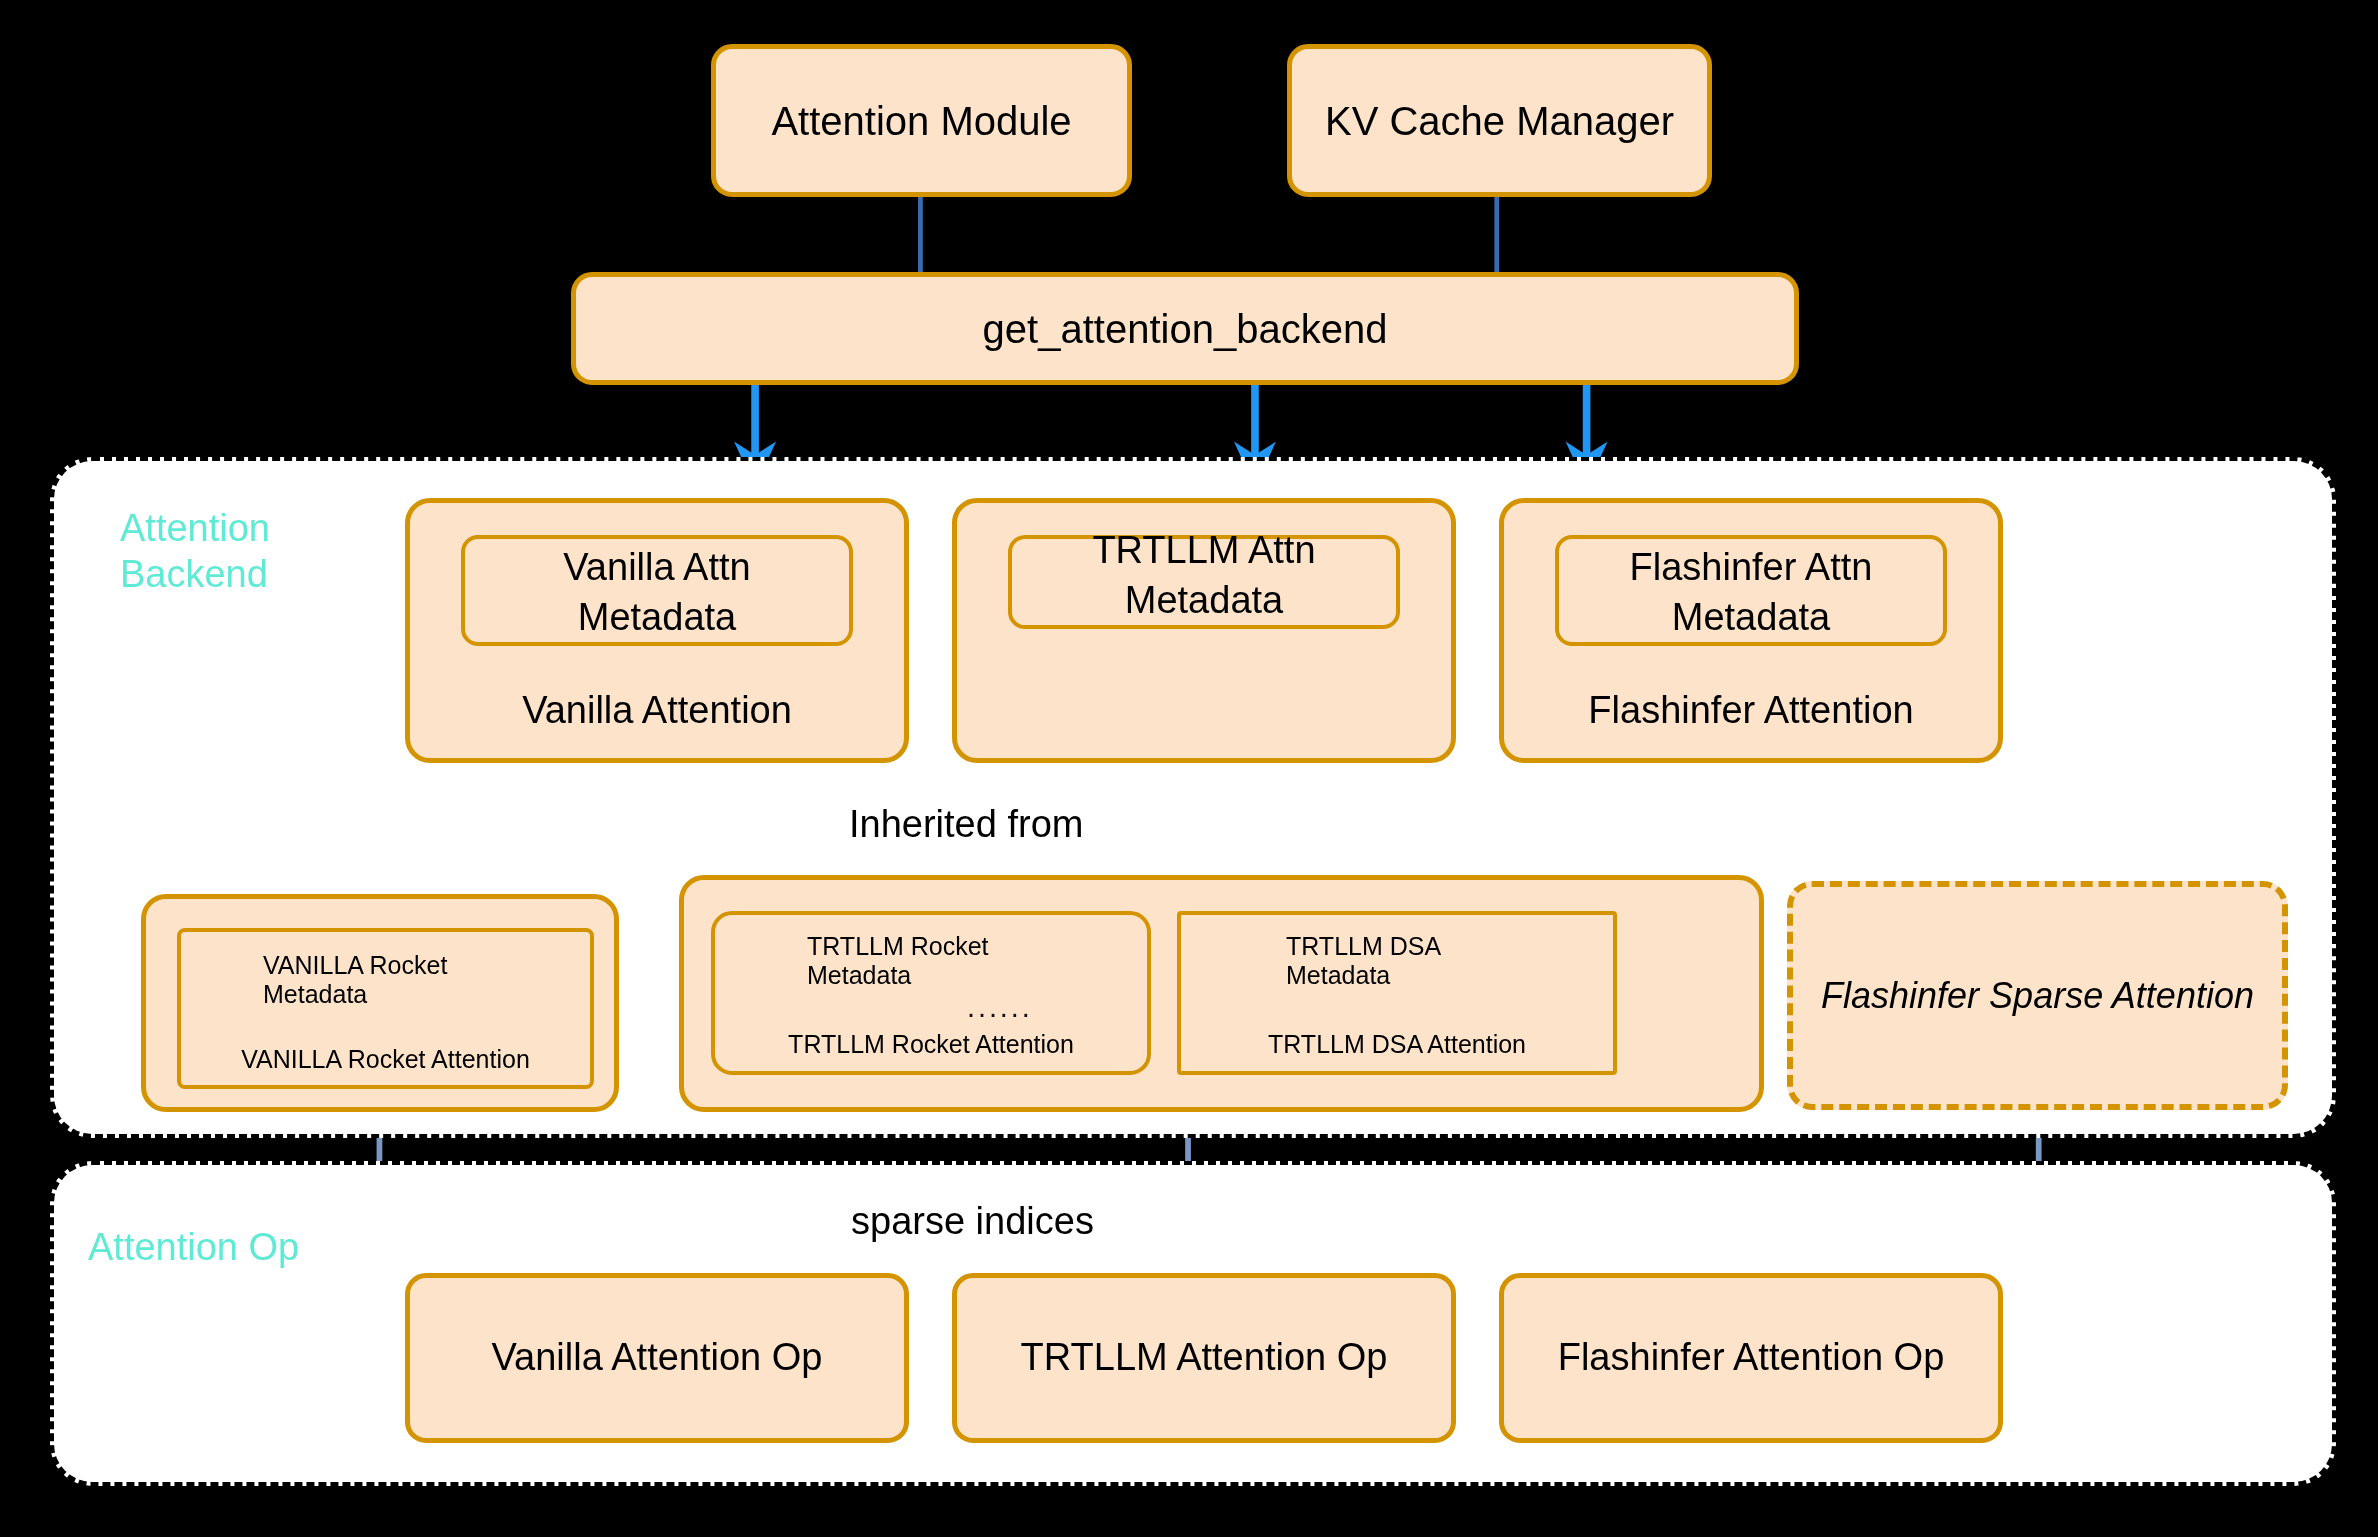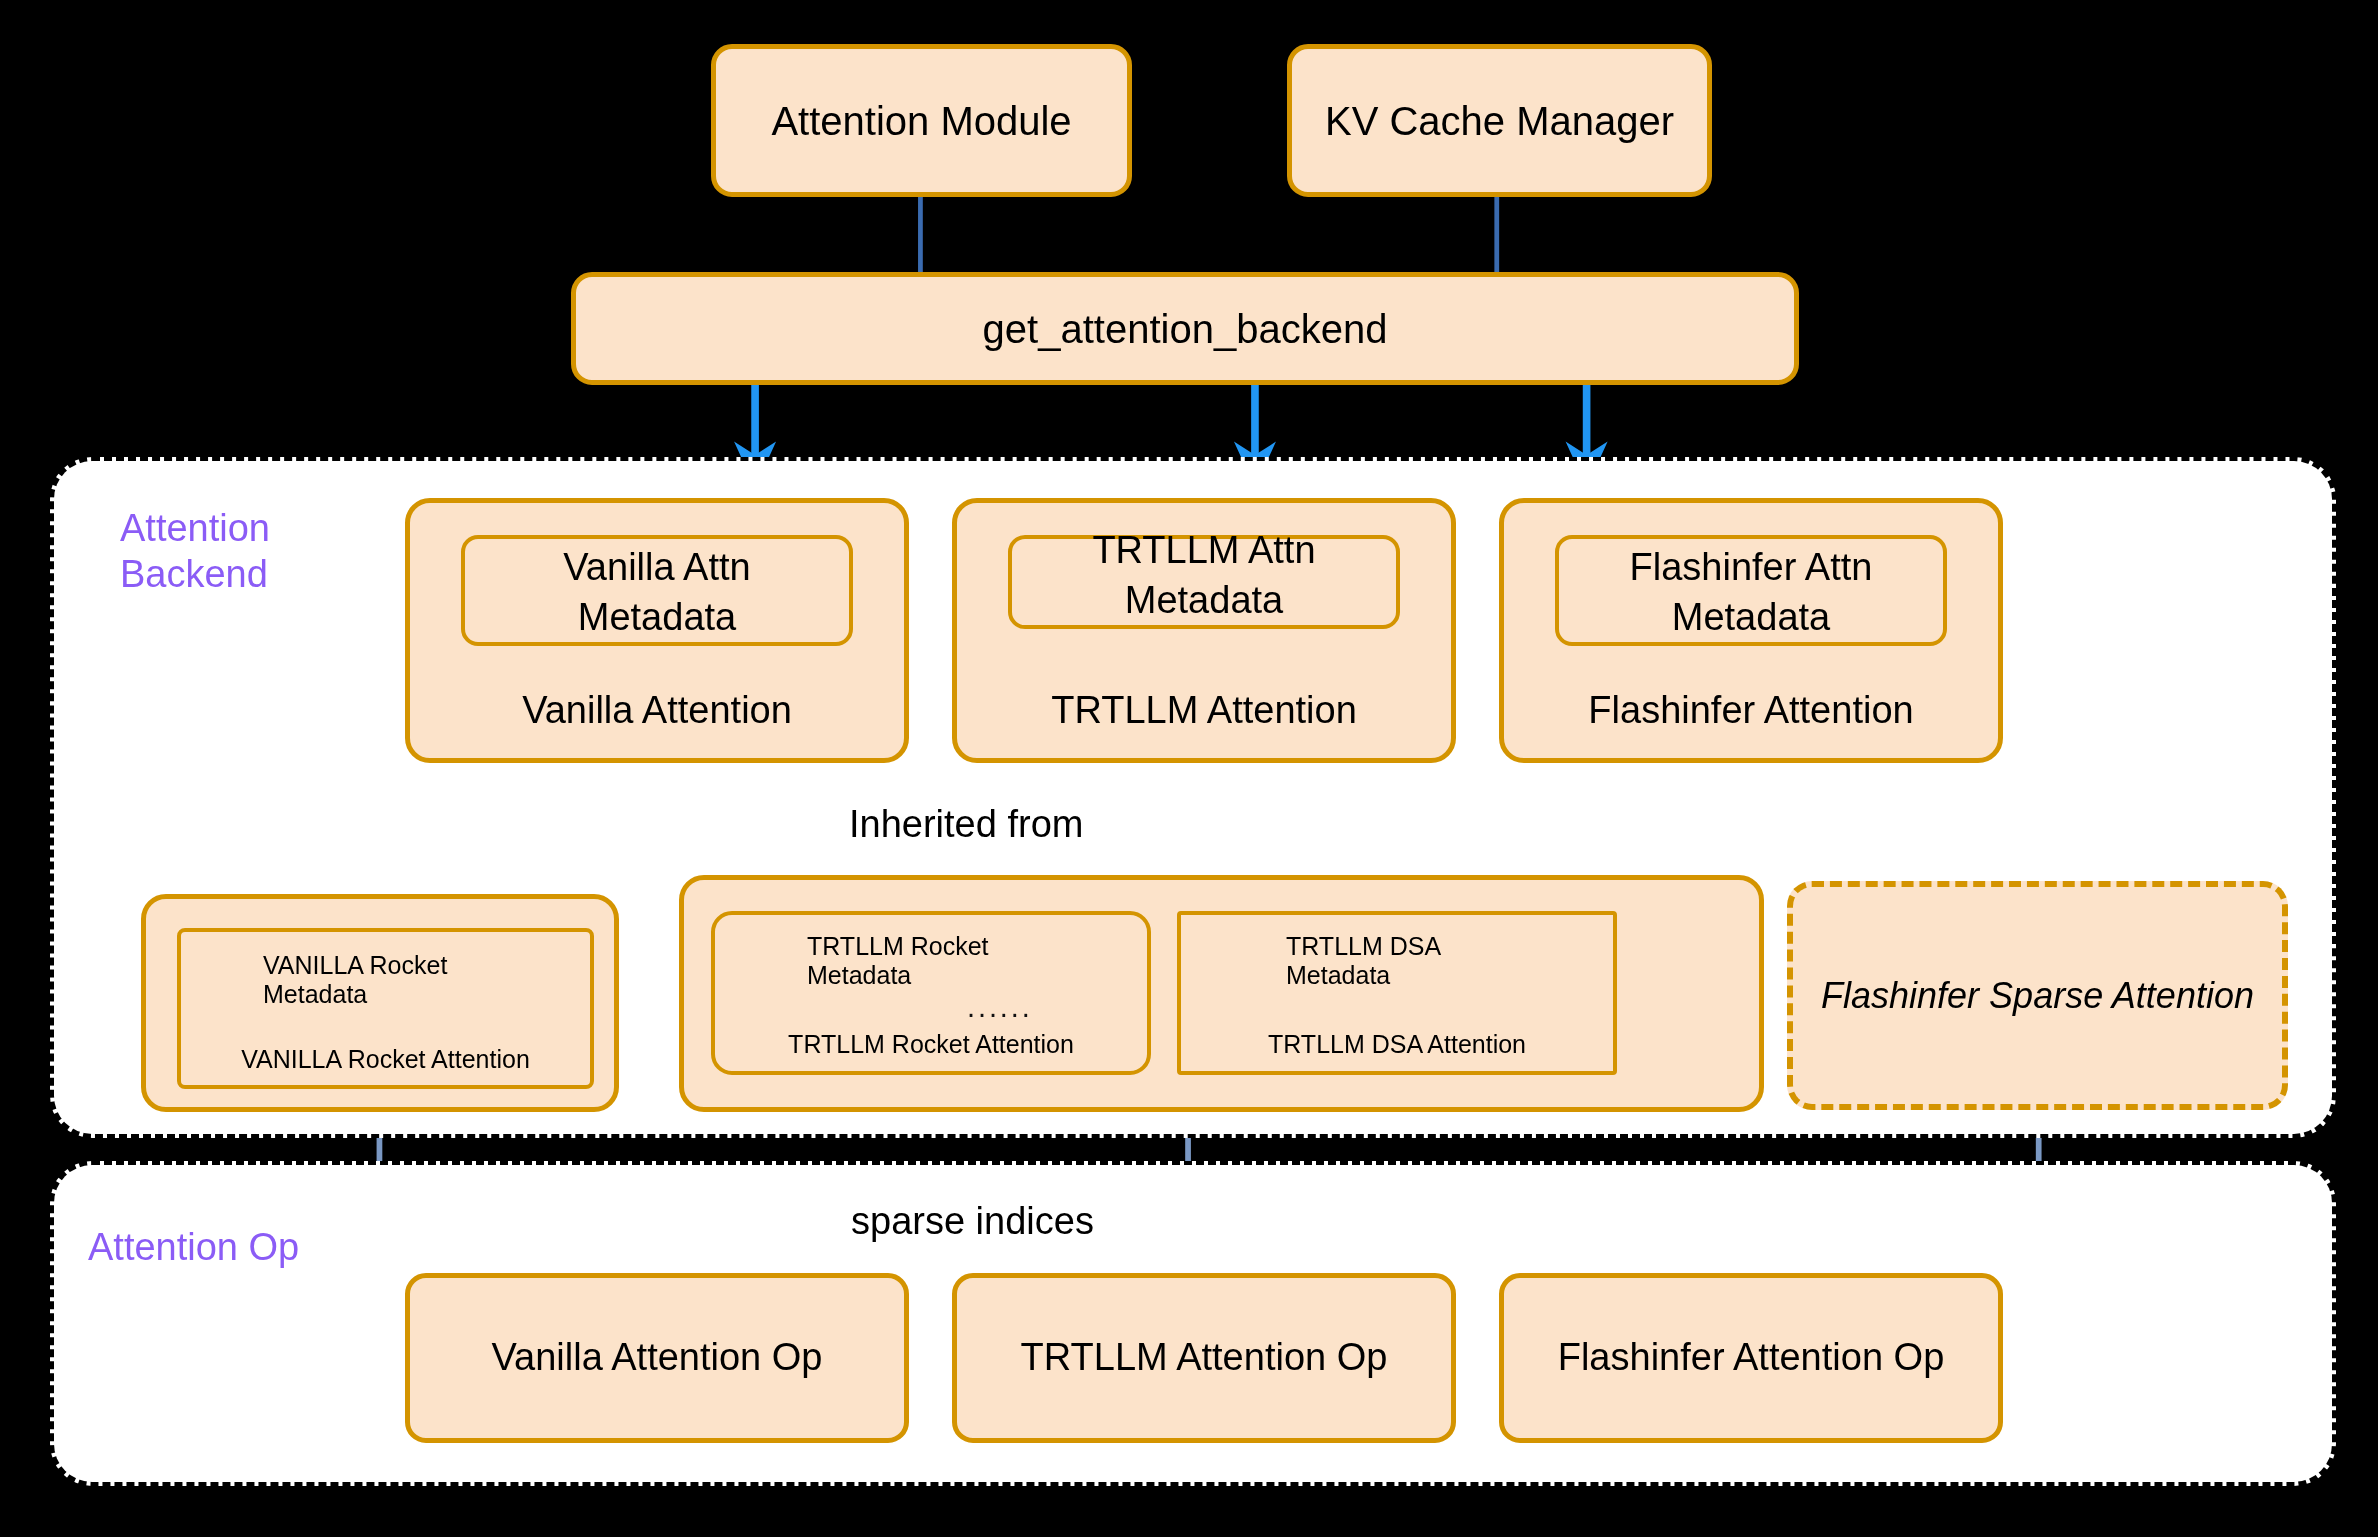"Attention" .panel-label { color: #8b5cf6 -> #5eead4 }
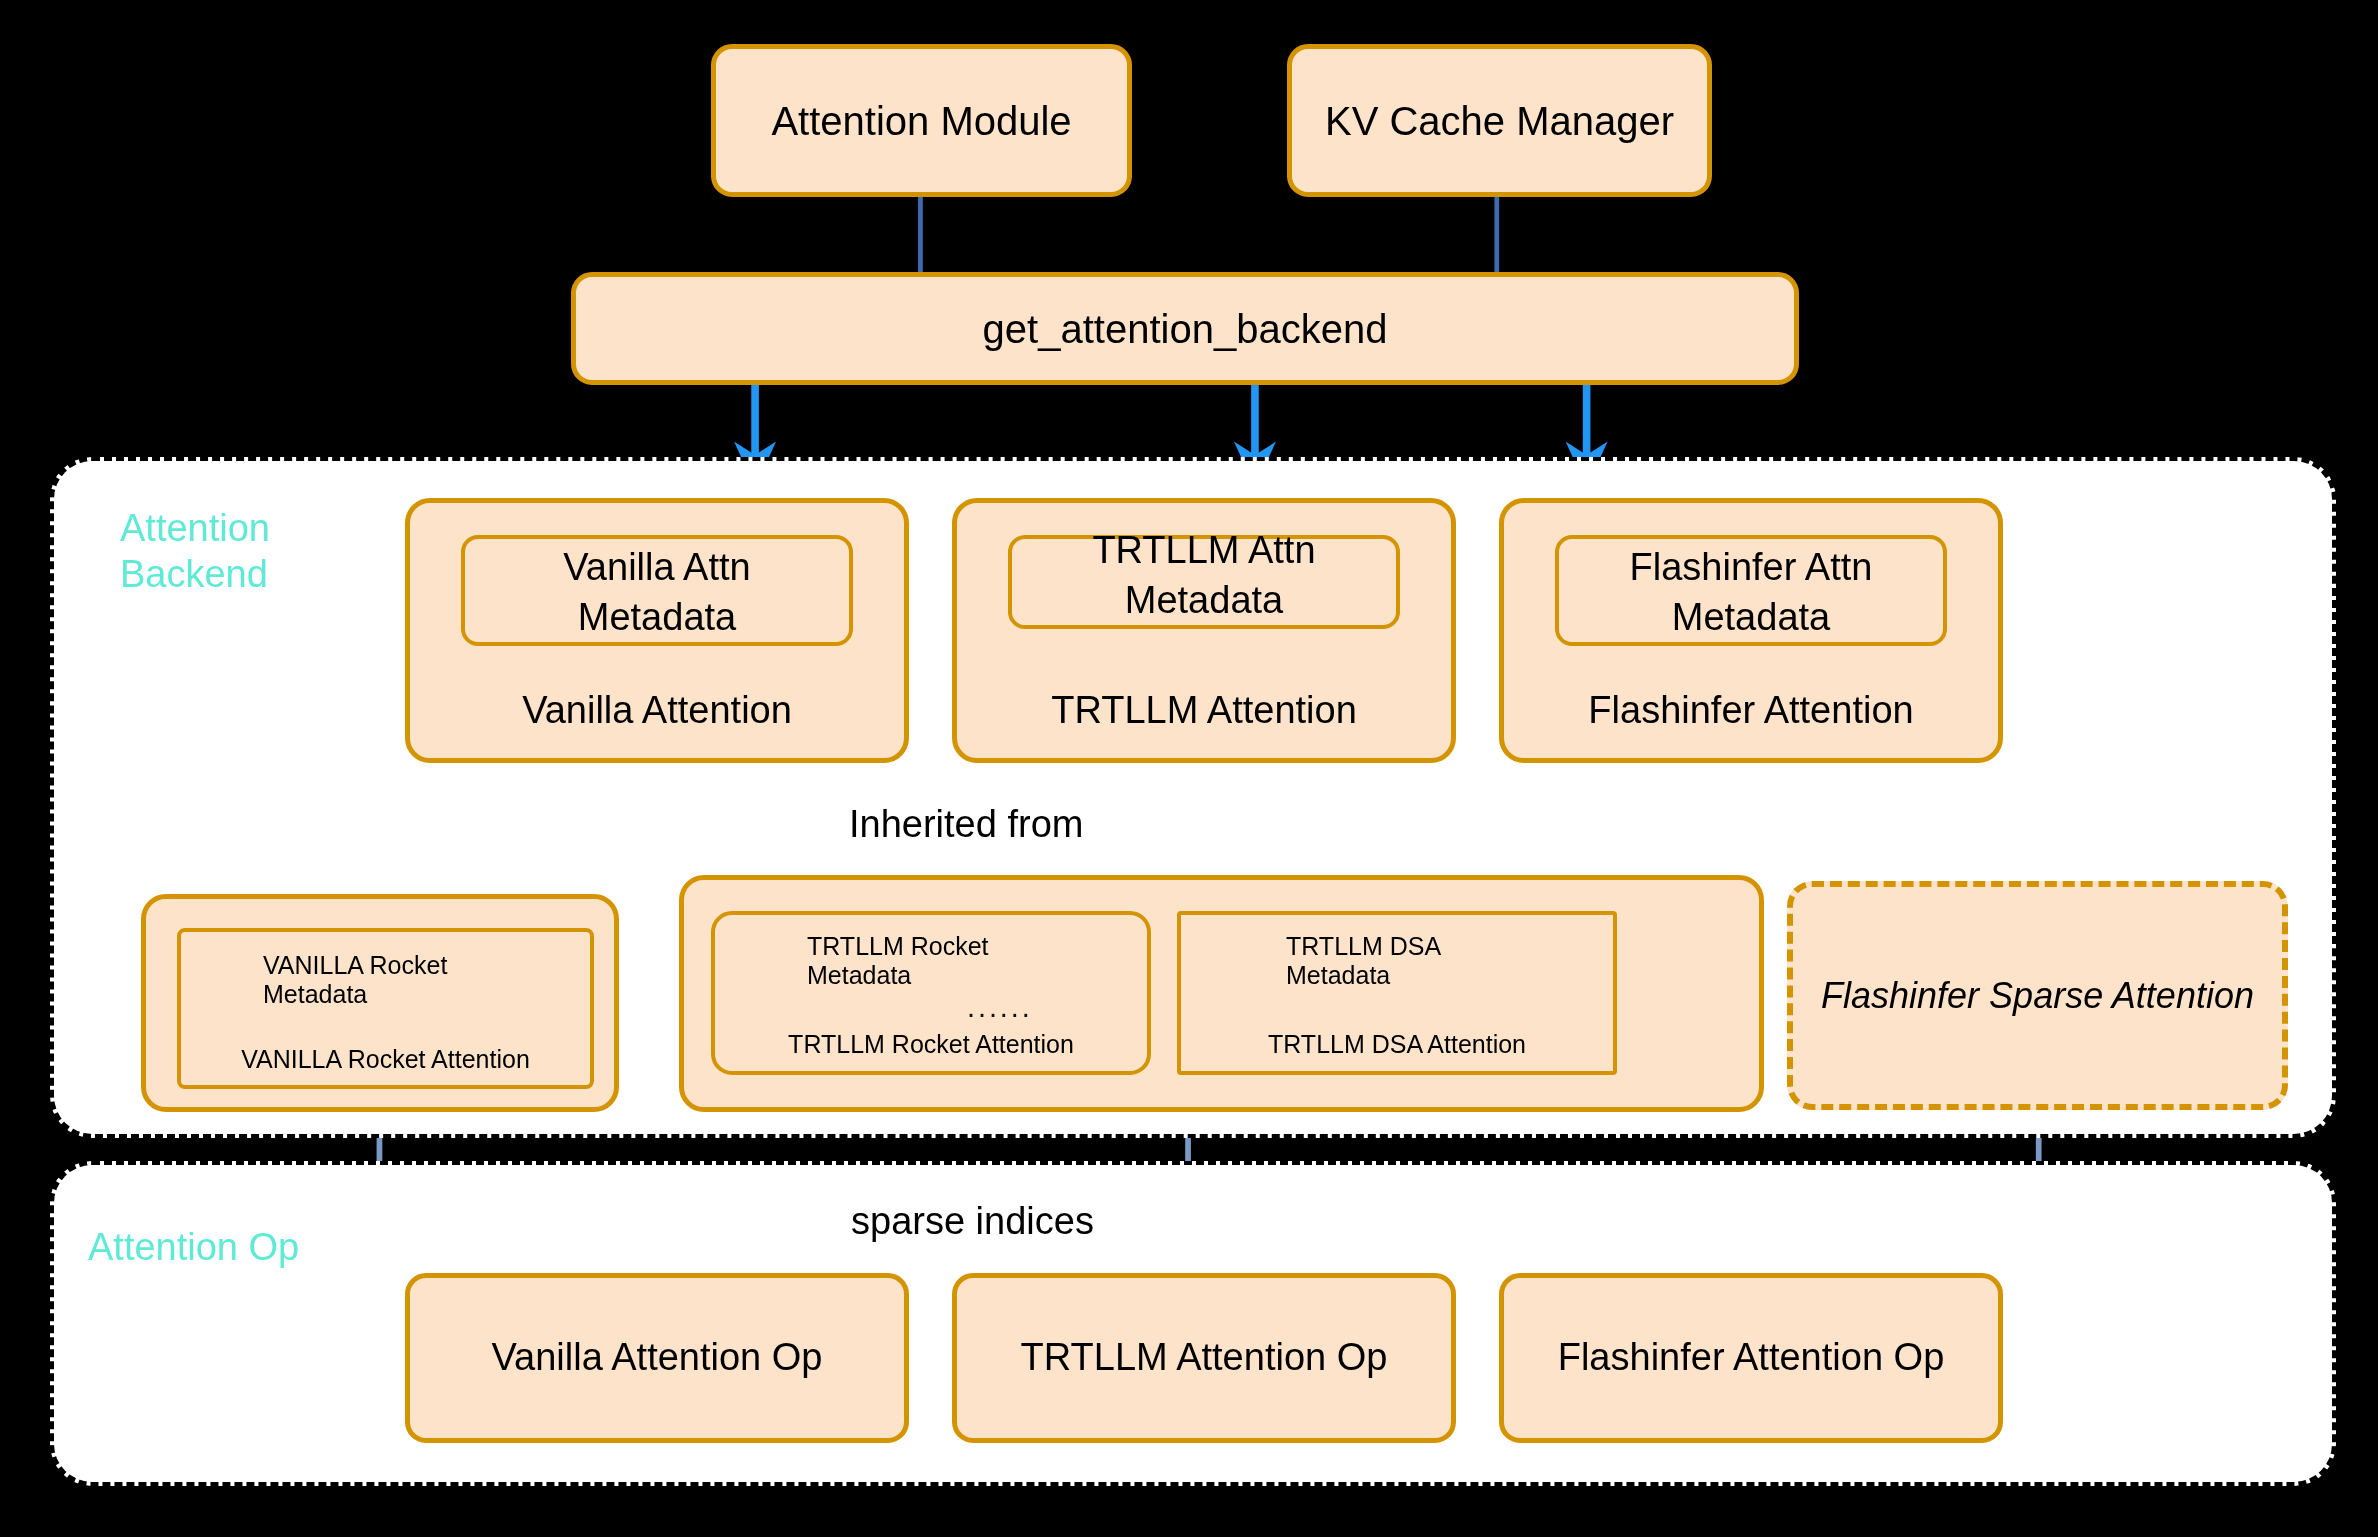"TRTLLM Attention" div.caption { html: <div>TRTLLM Attention</div> -> none }
